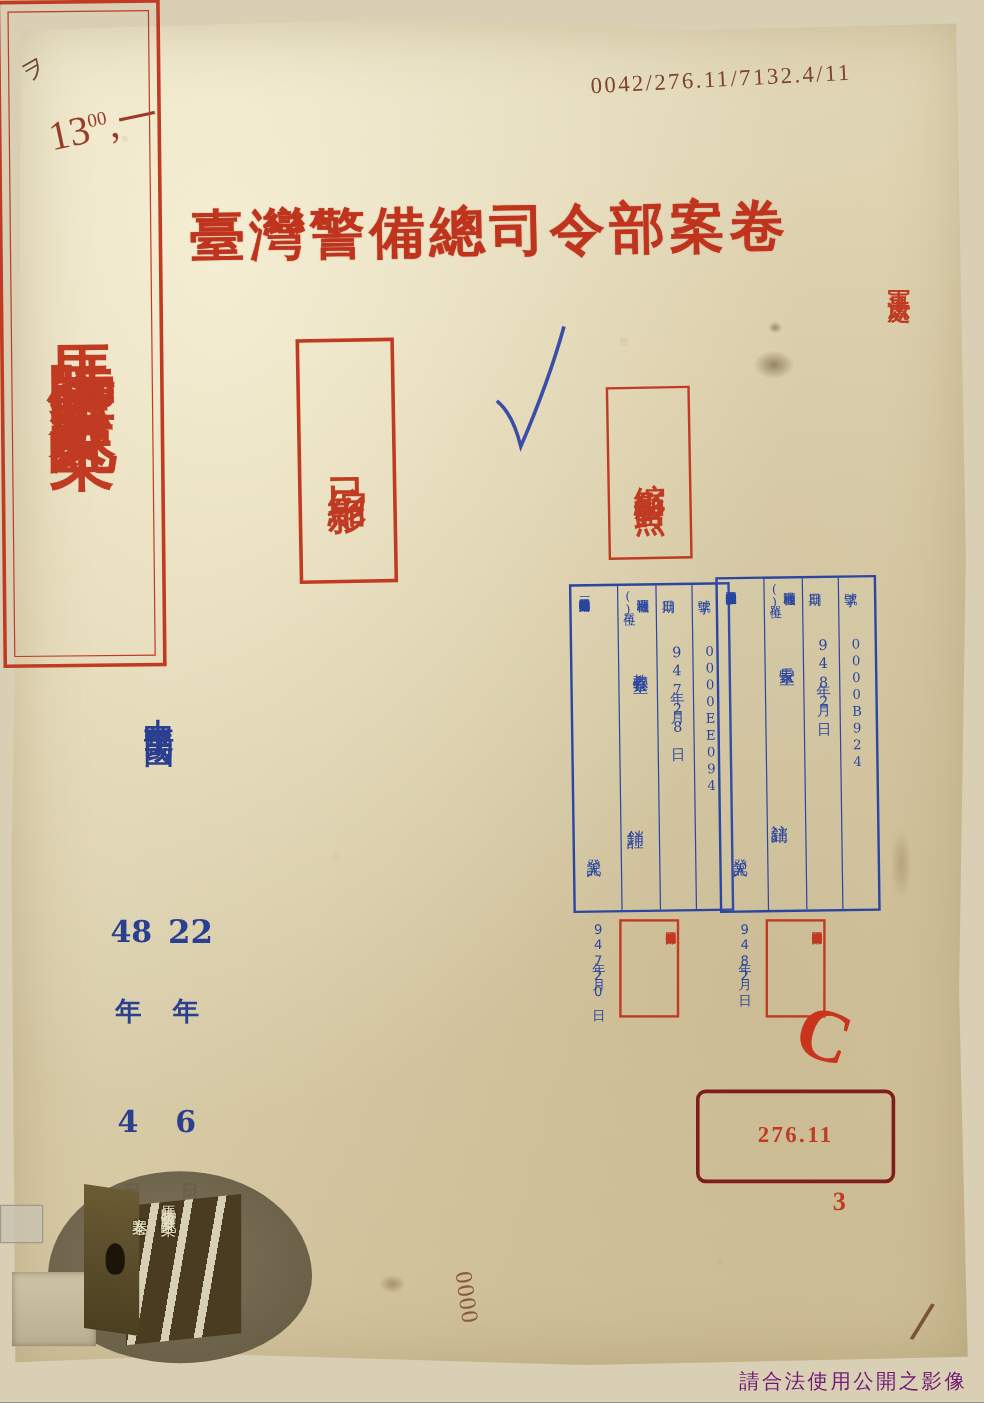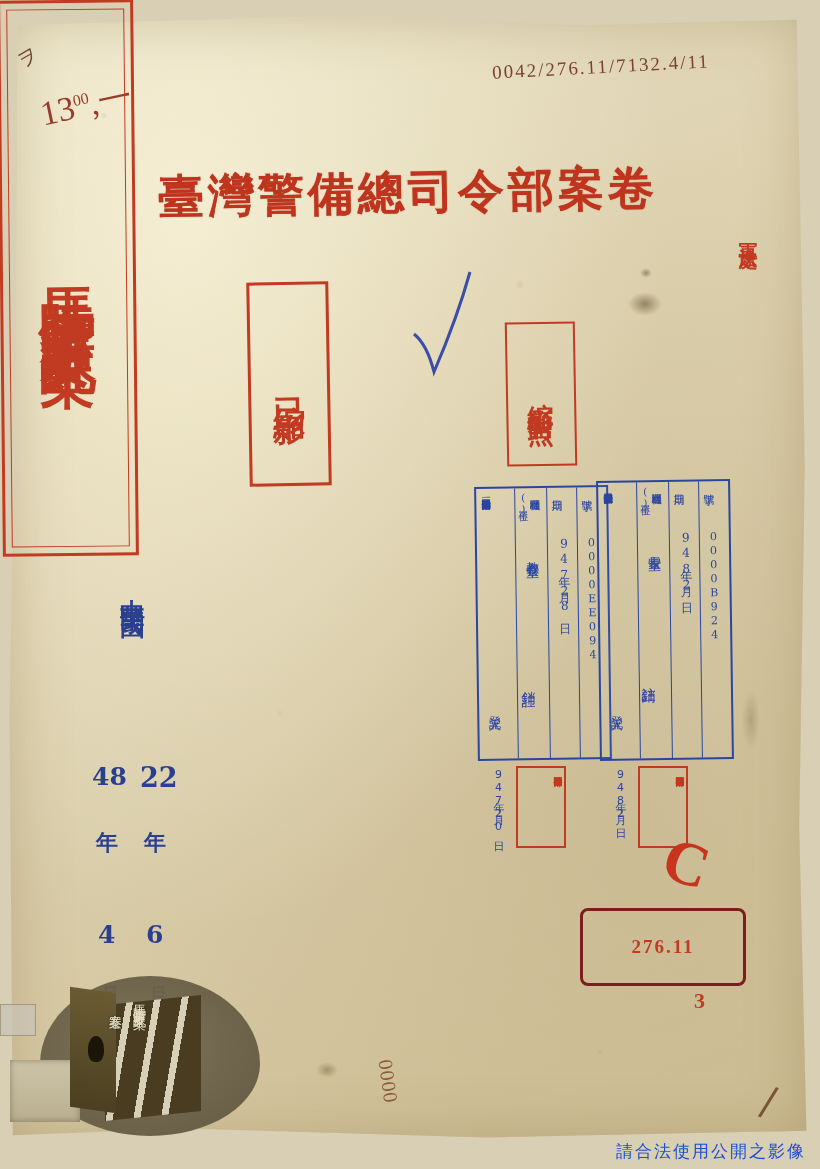"請合法使用公開之影像" .footer { color: #1d4ed8 -> #701a75 }
